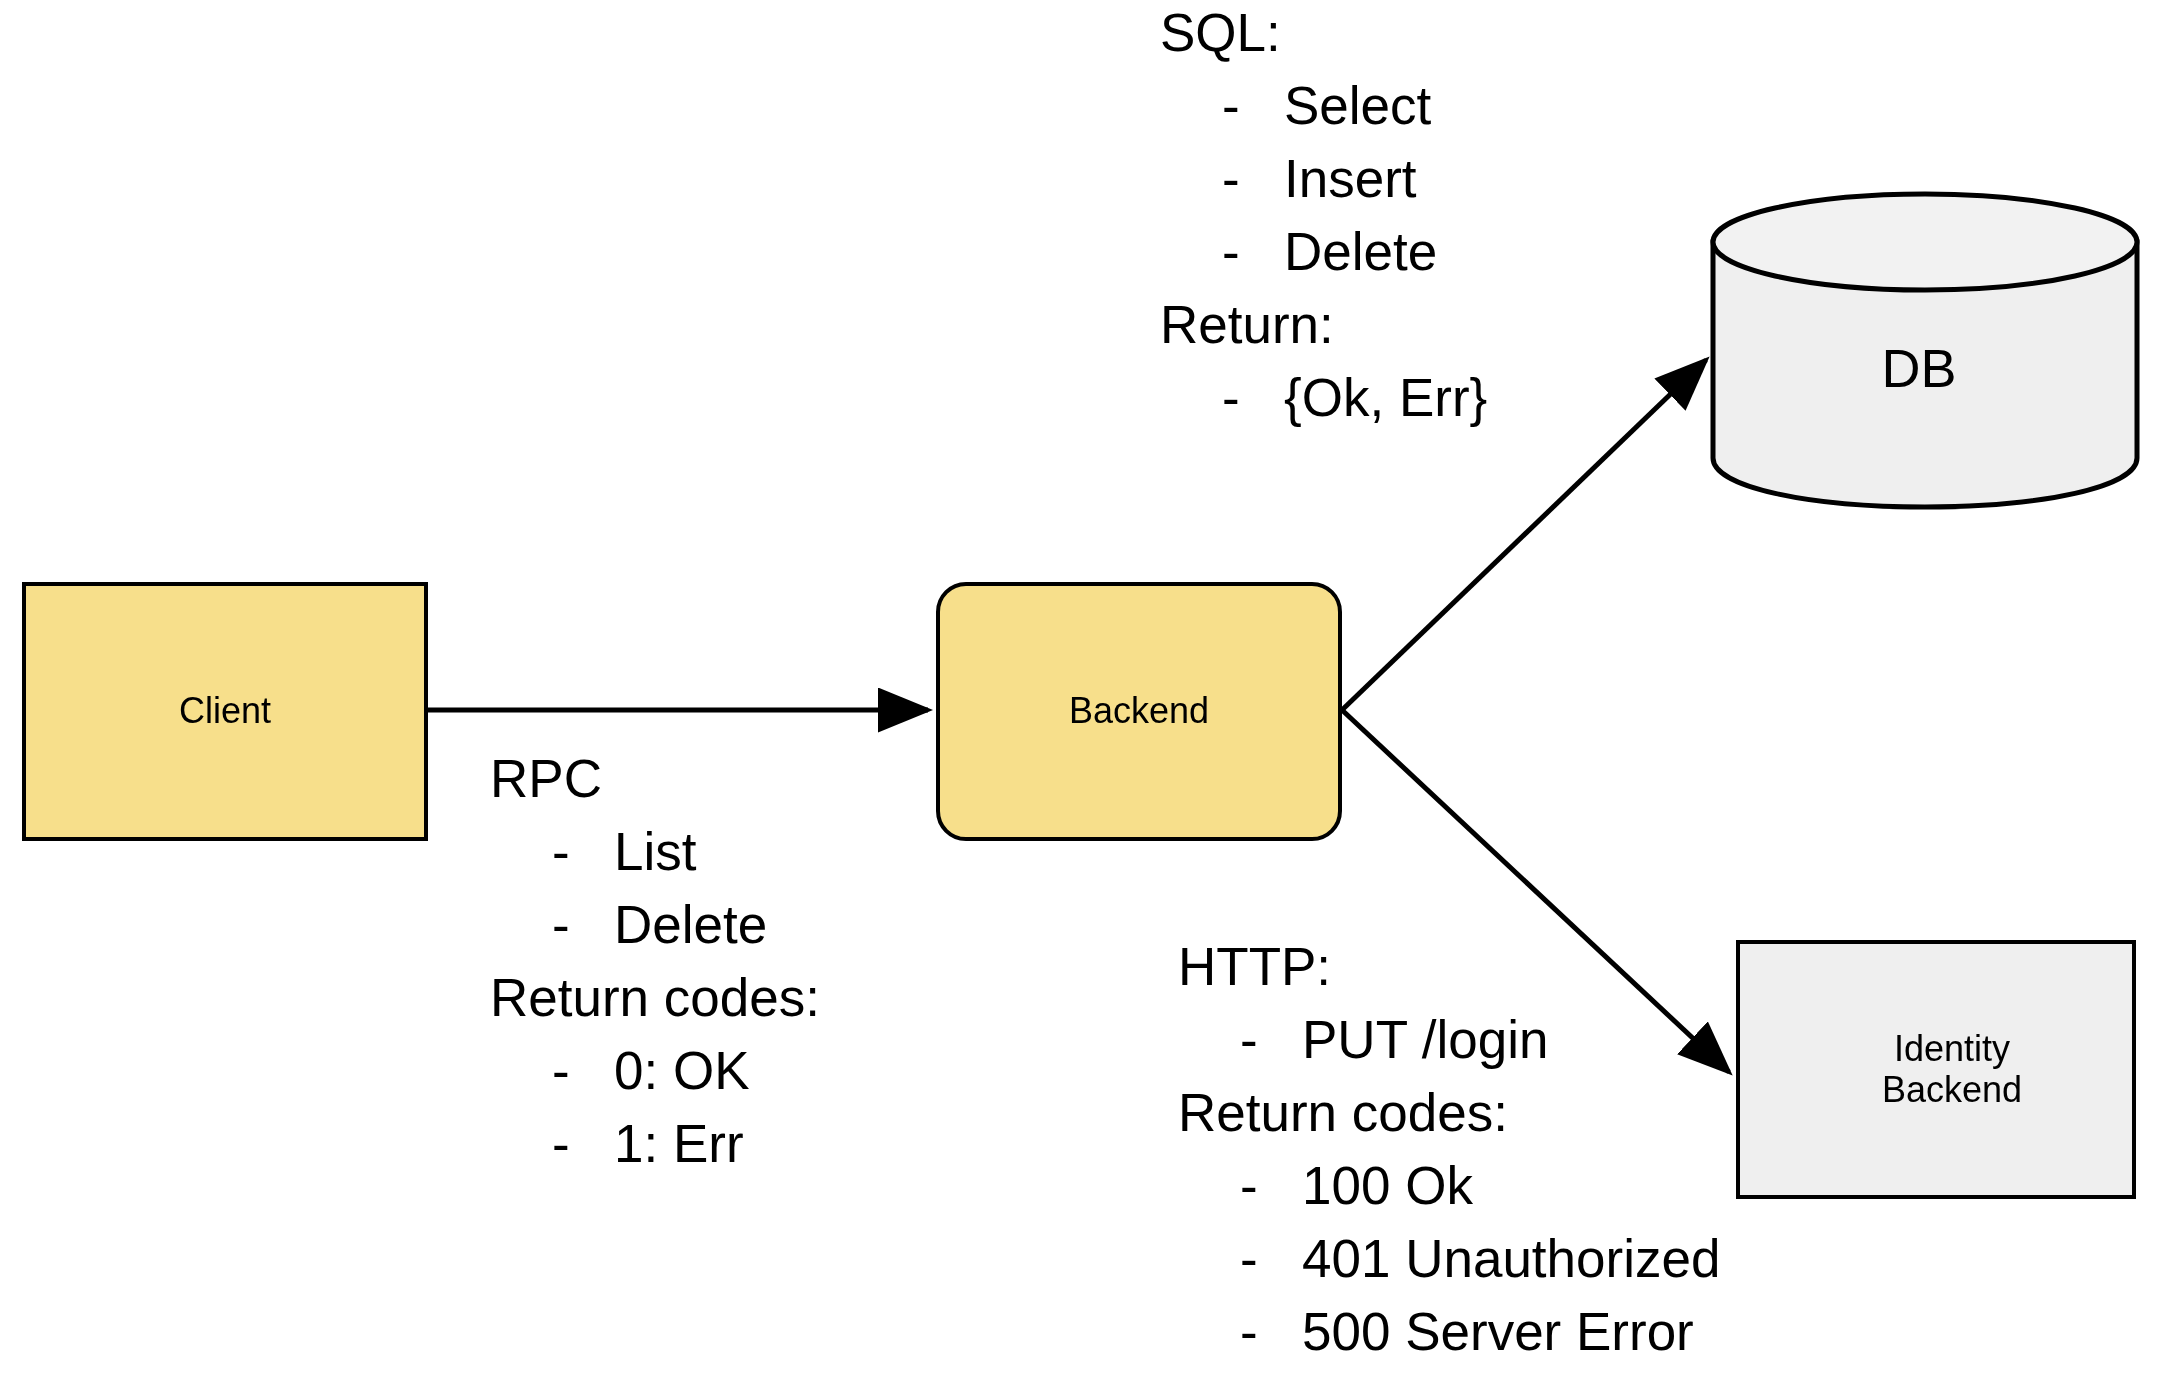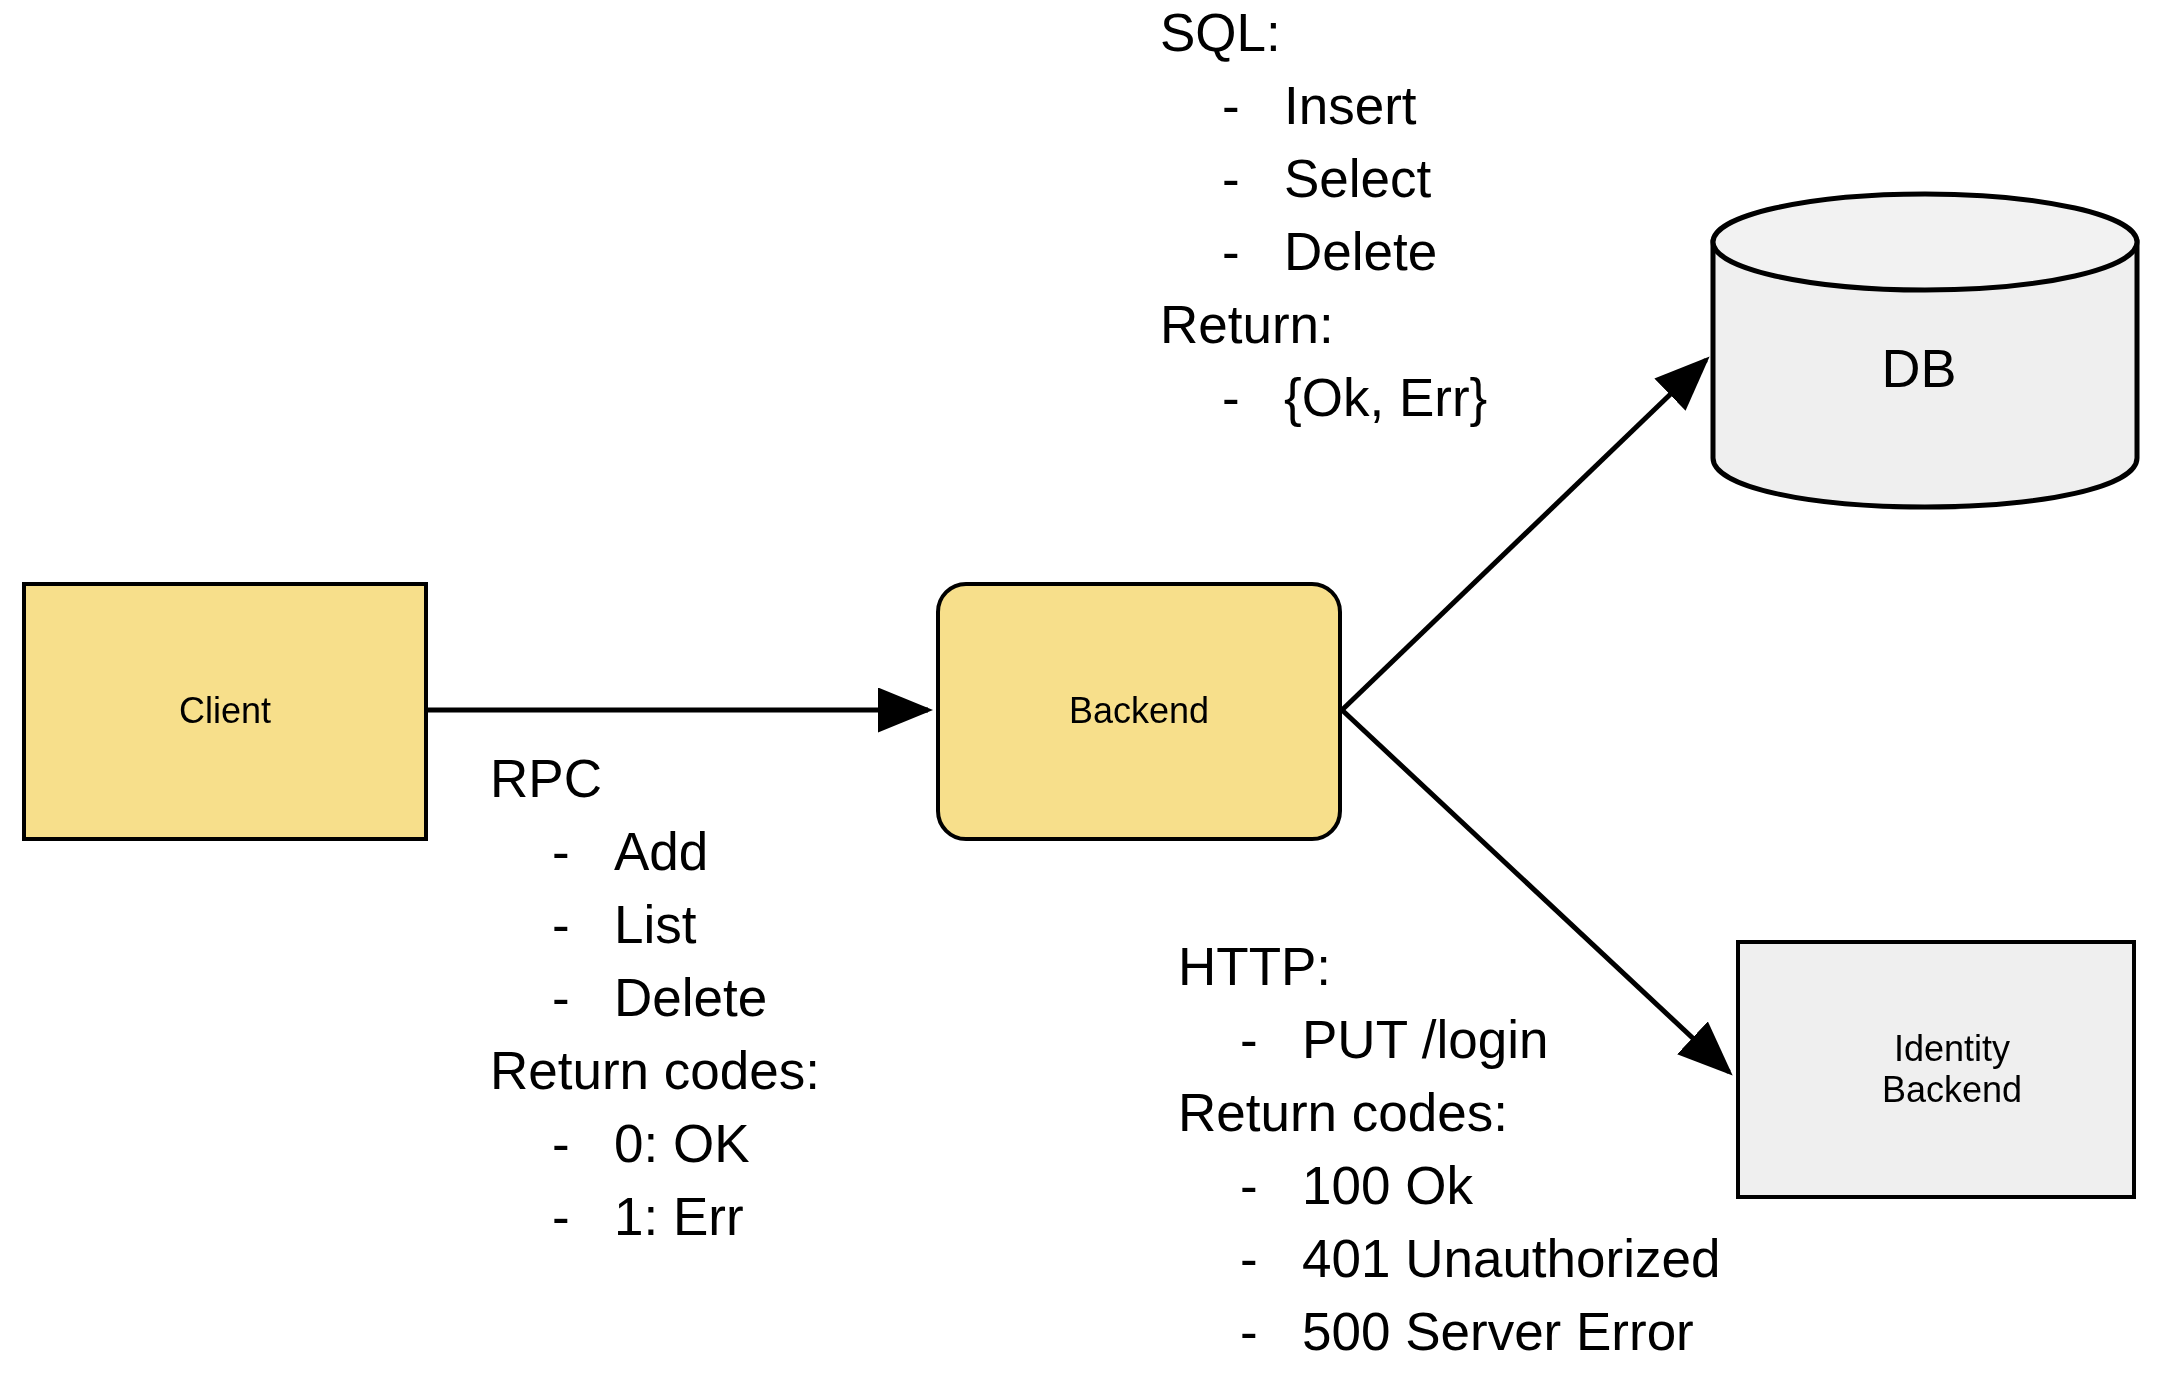"- Insert" span.ann-item { order: before "- Select" -> after "- Select" }
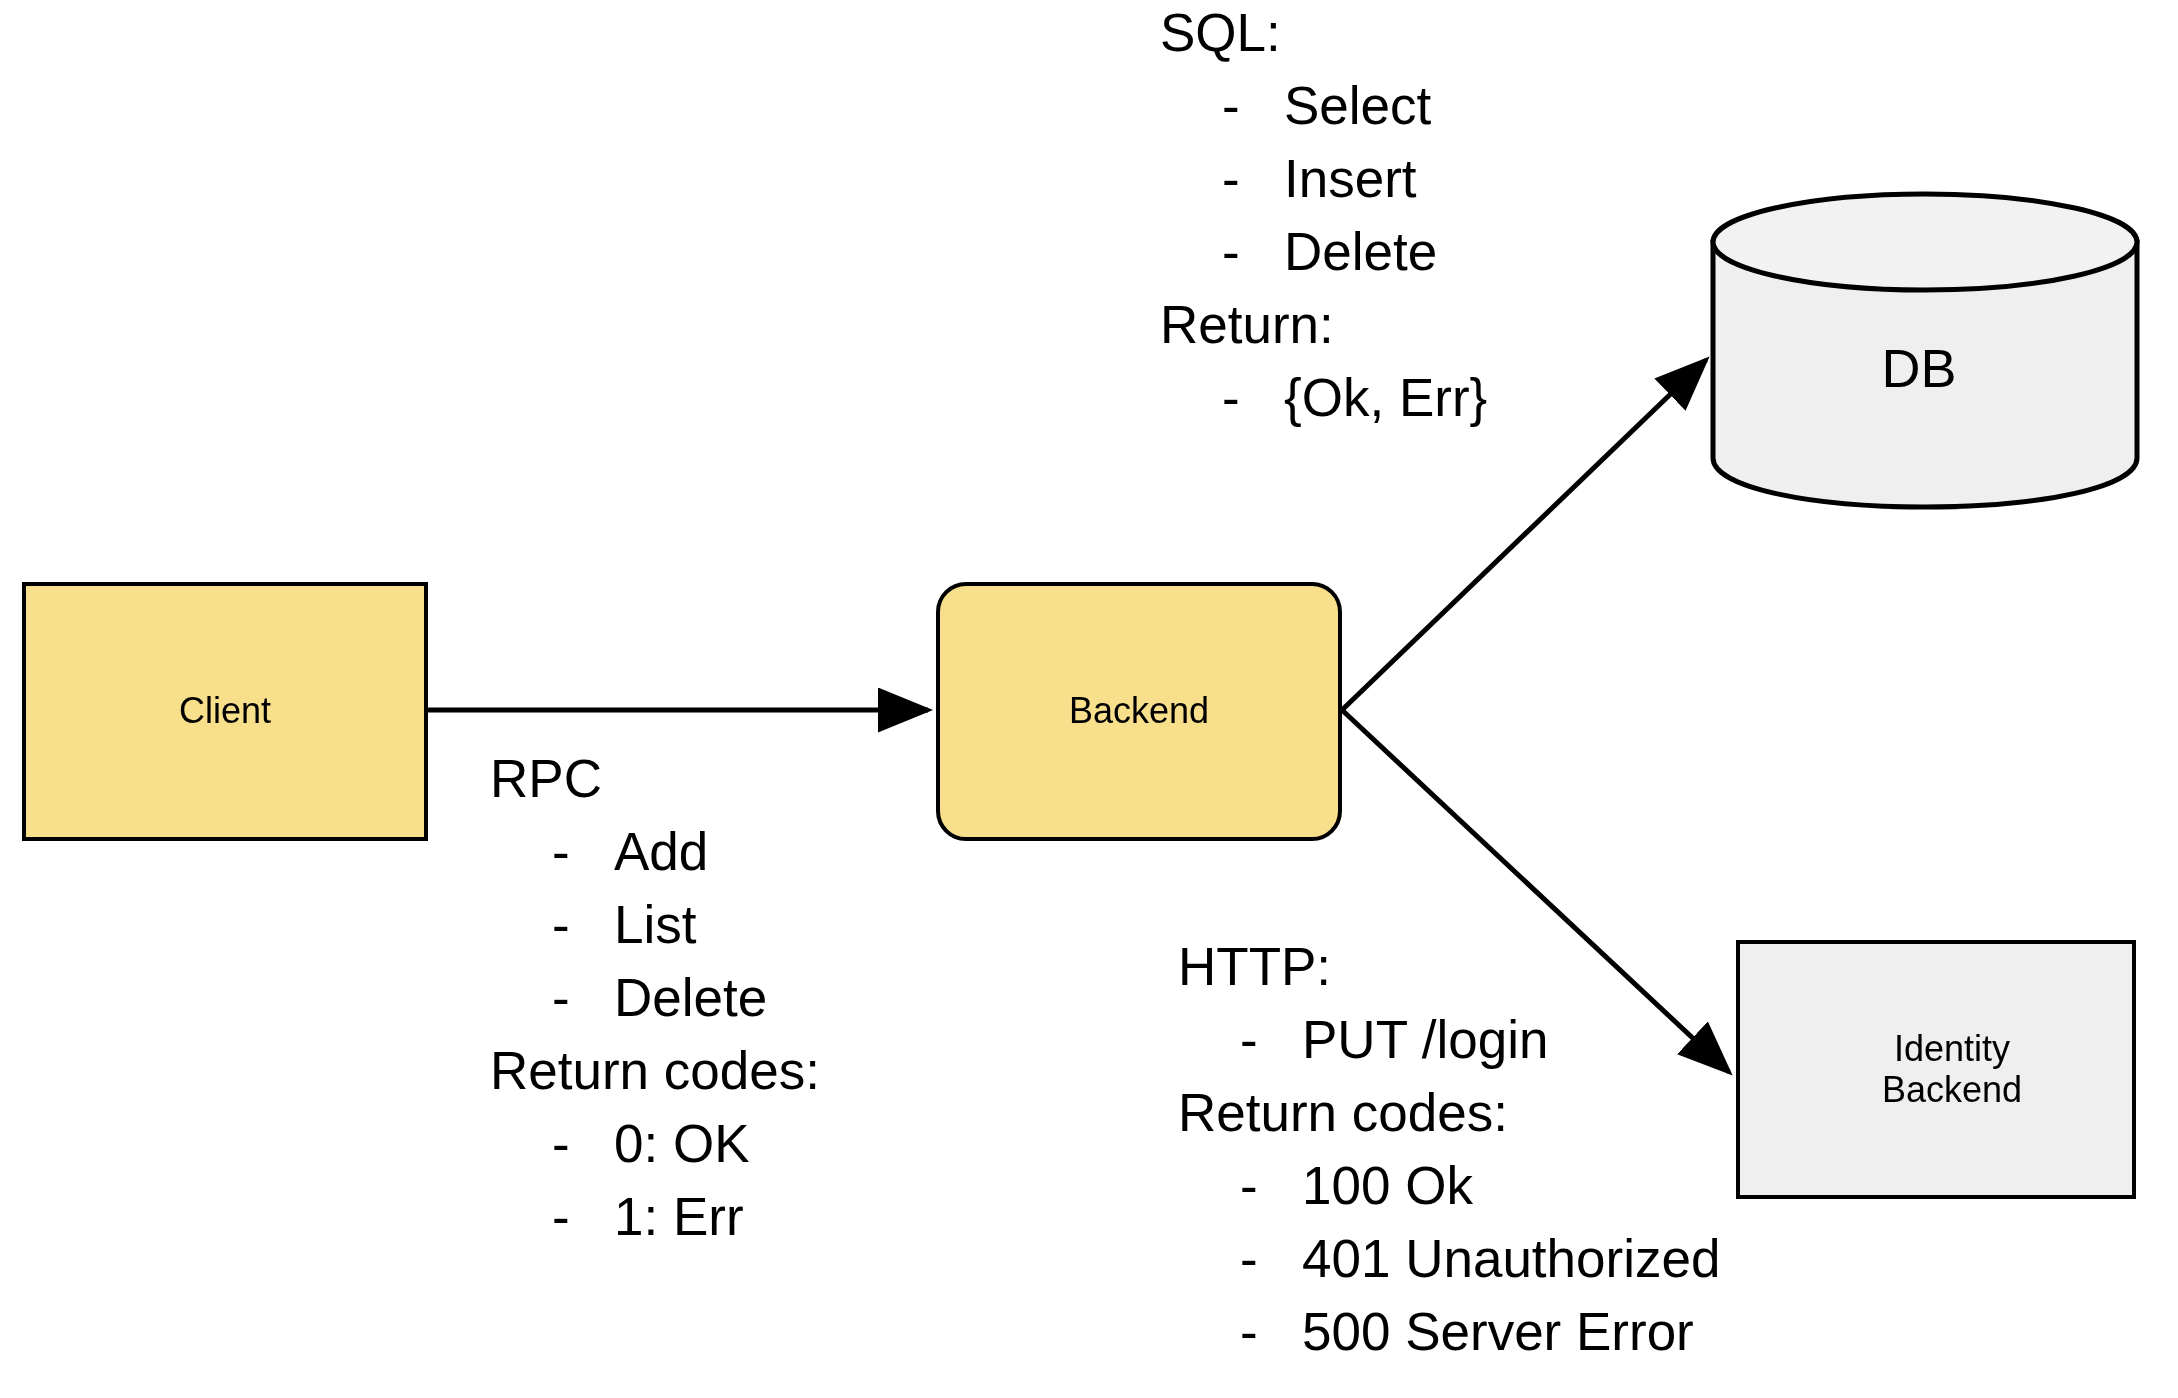"- Add" span.ann-item { html: <span><span>-</span><span>Add</span></span> -> none }
